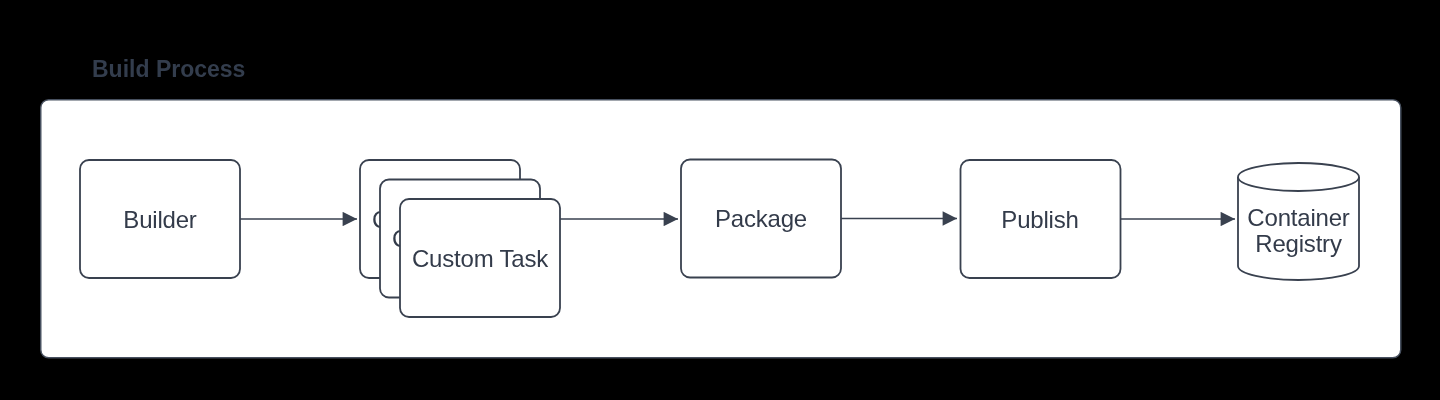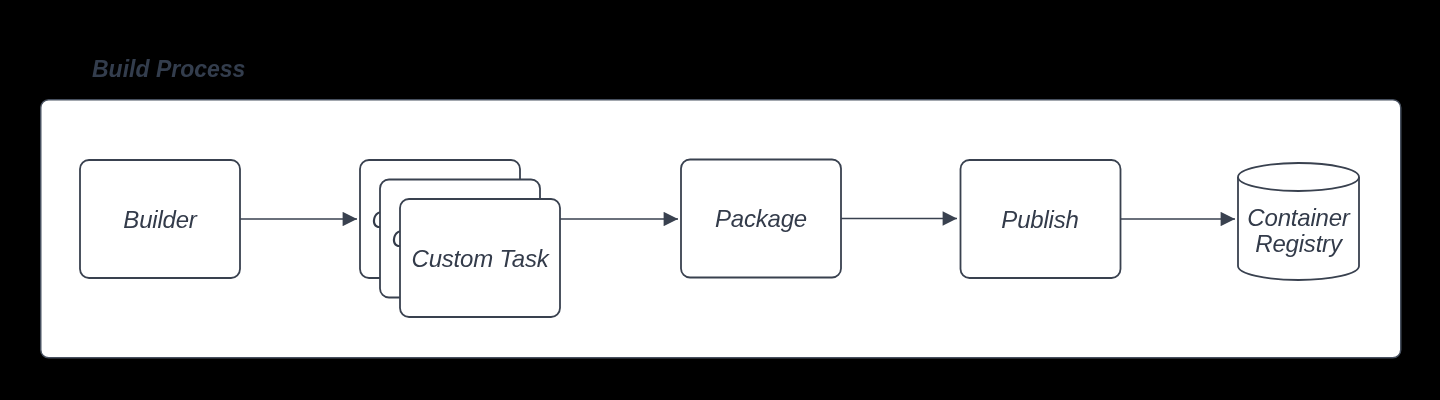"Build Process" .stage { font-style: italic -> none }
